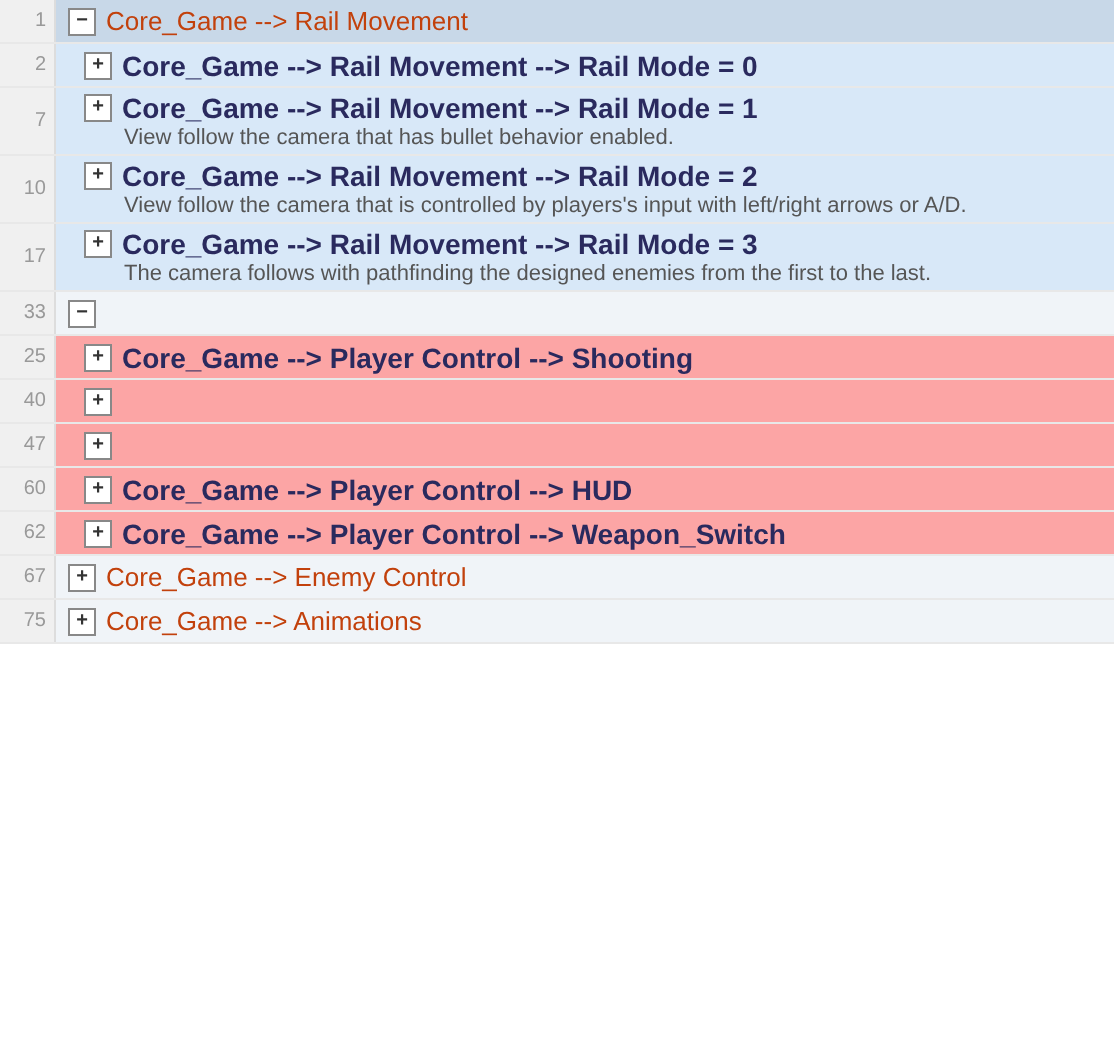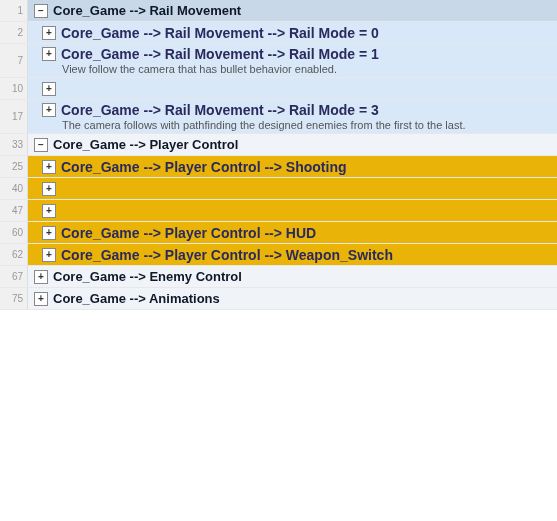"Core_Game --> Rail Movement" .row-title { color: #0f172a -> #c2410c; font-weight: bold -> normal }
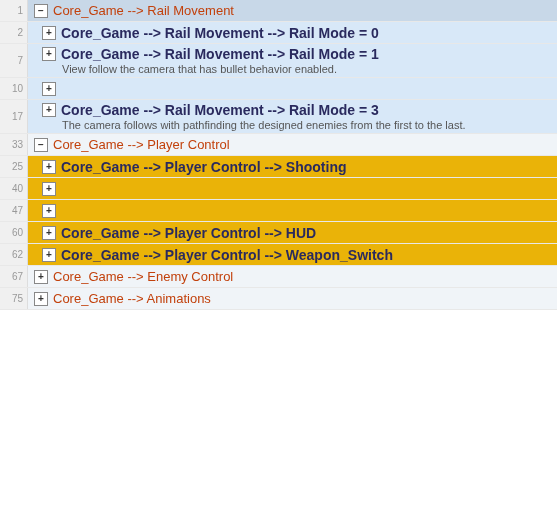"Core_Game --> Rail Movement --> Rail Mode = 2" span.row-title-normal { html: none -> <span>Core_Game --&gt; Rail Movement --&gt; Rail Mode = 2</span> }
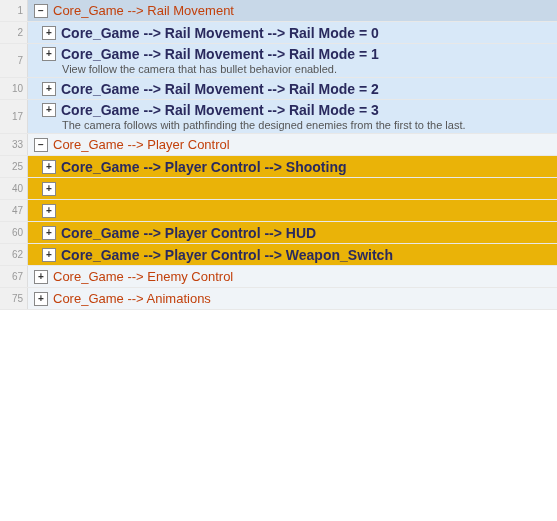"View follow the camera that is" div.sub-text { html: none -> <div>View follow the camera that is controlled by players's input with left/right arrows or A/D.</div> }
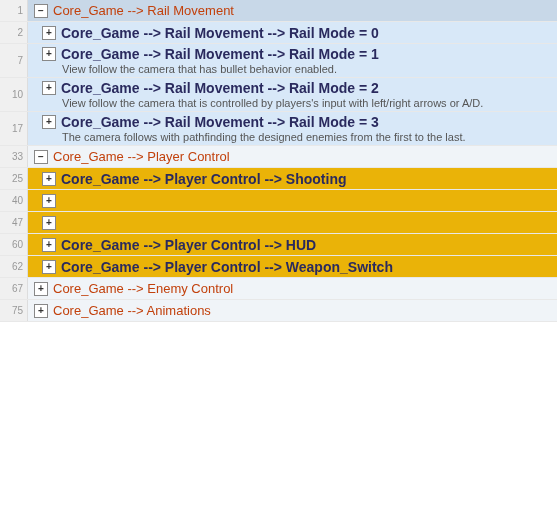"Core_Game --> Player Control" span.row-title { html: <span>Core_Game --&gt; Player Control</span> -> none }
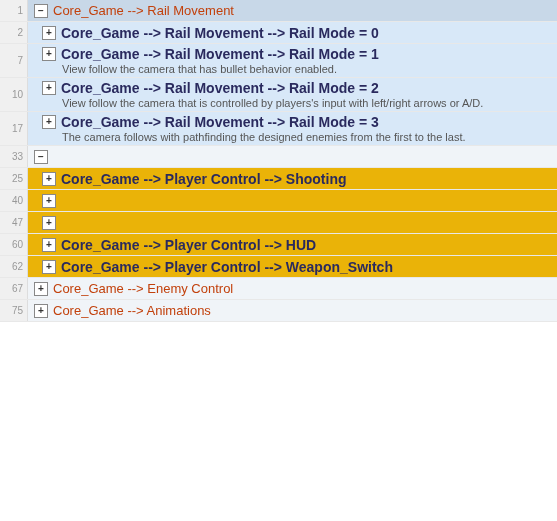"25" .bg-blue2 { background: #eab308 -> #fca5a5 }
